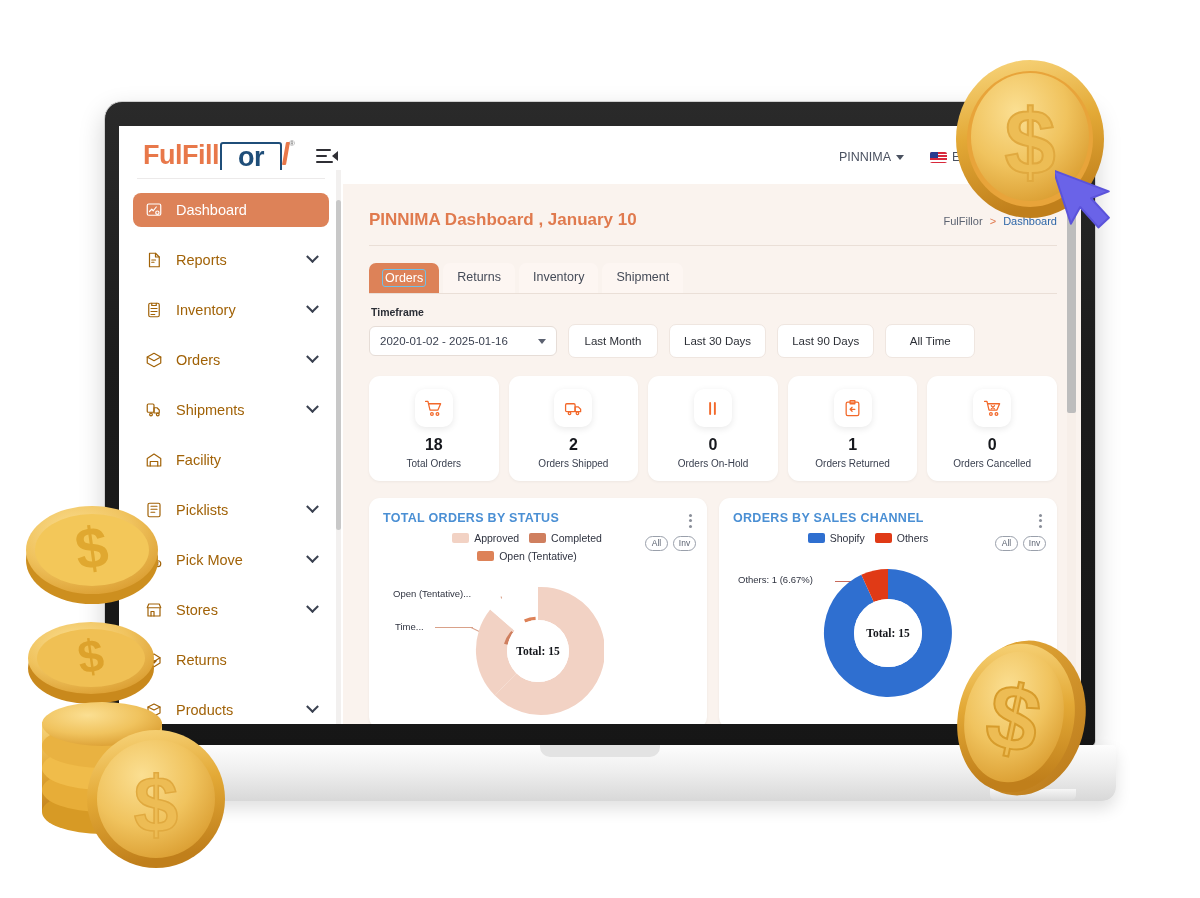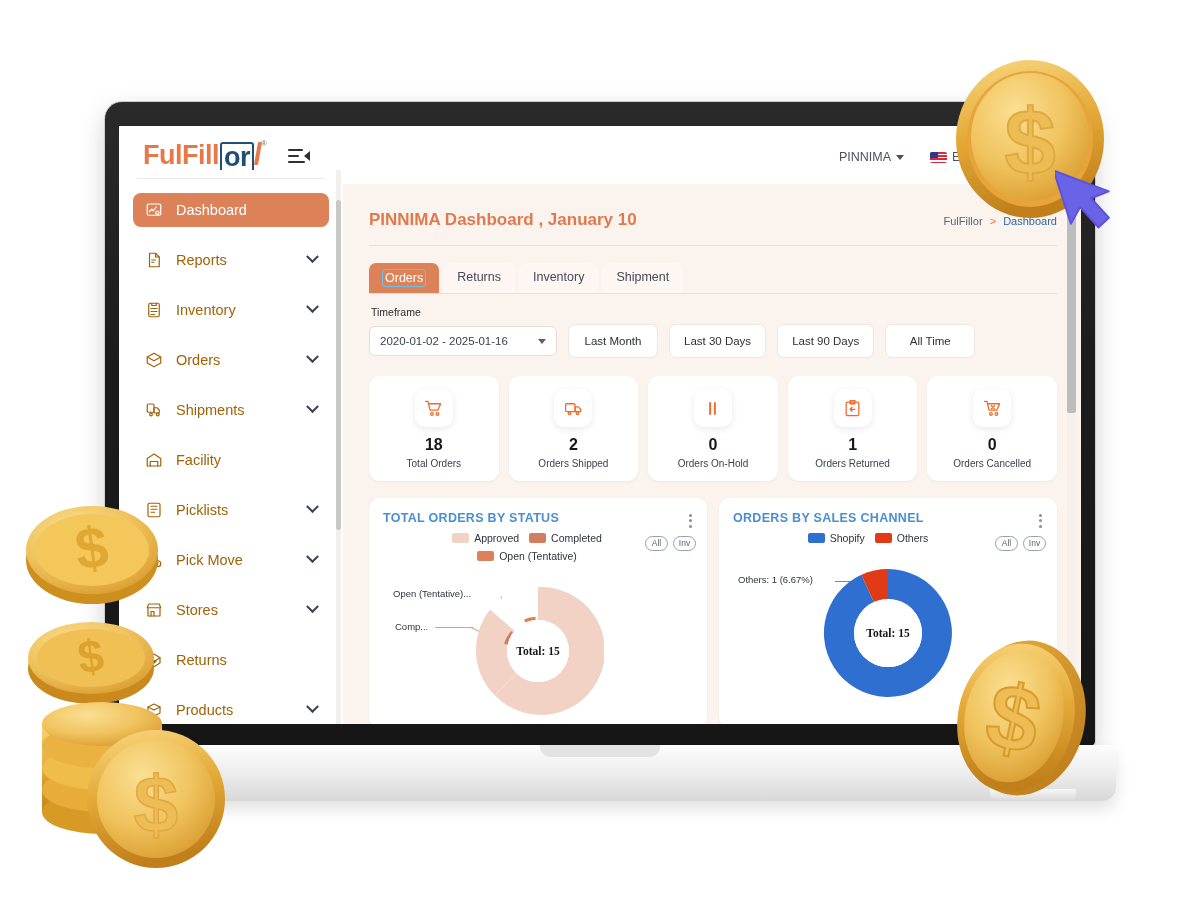"or" .logo .box { padding: 0 2px -> 0 16px }
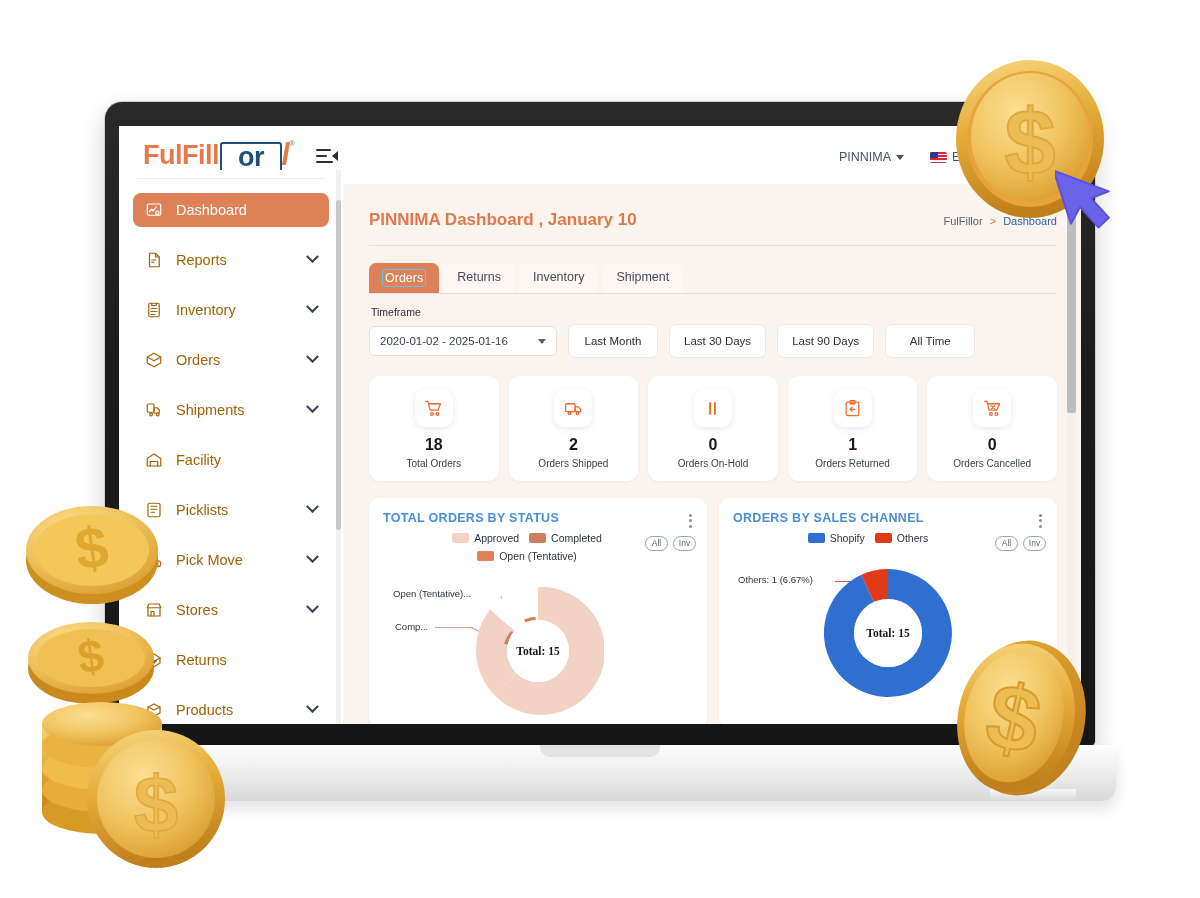"Timeframe" .tf-label { font-weight: 400 -> 700 }
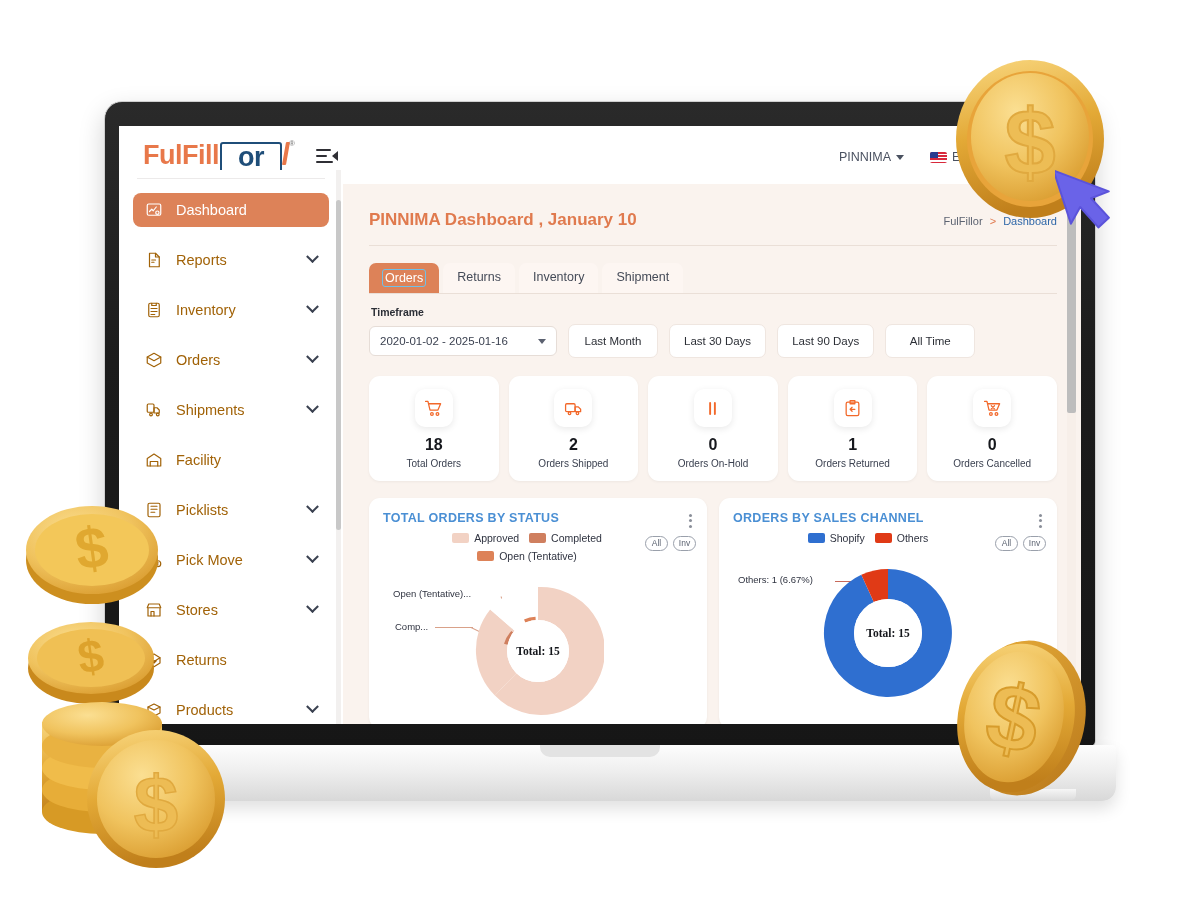"Comp..." div.ann { text: Comp -> Time }
